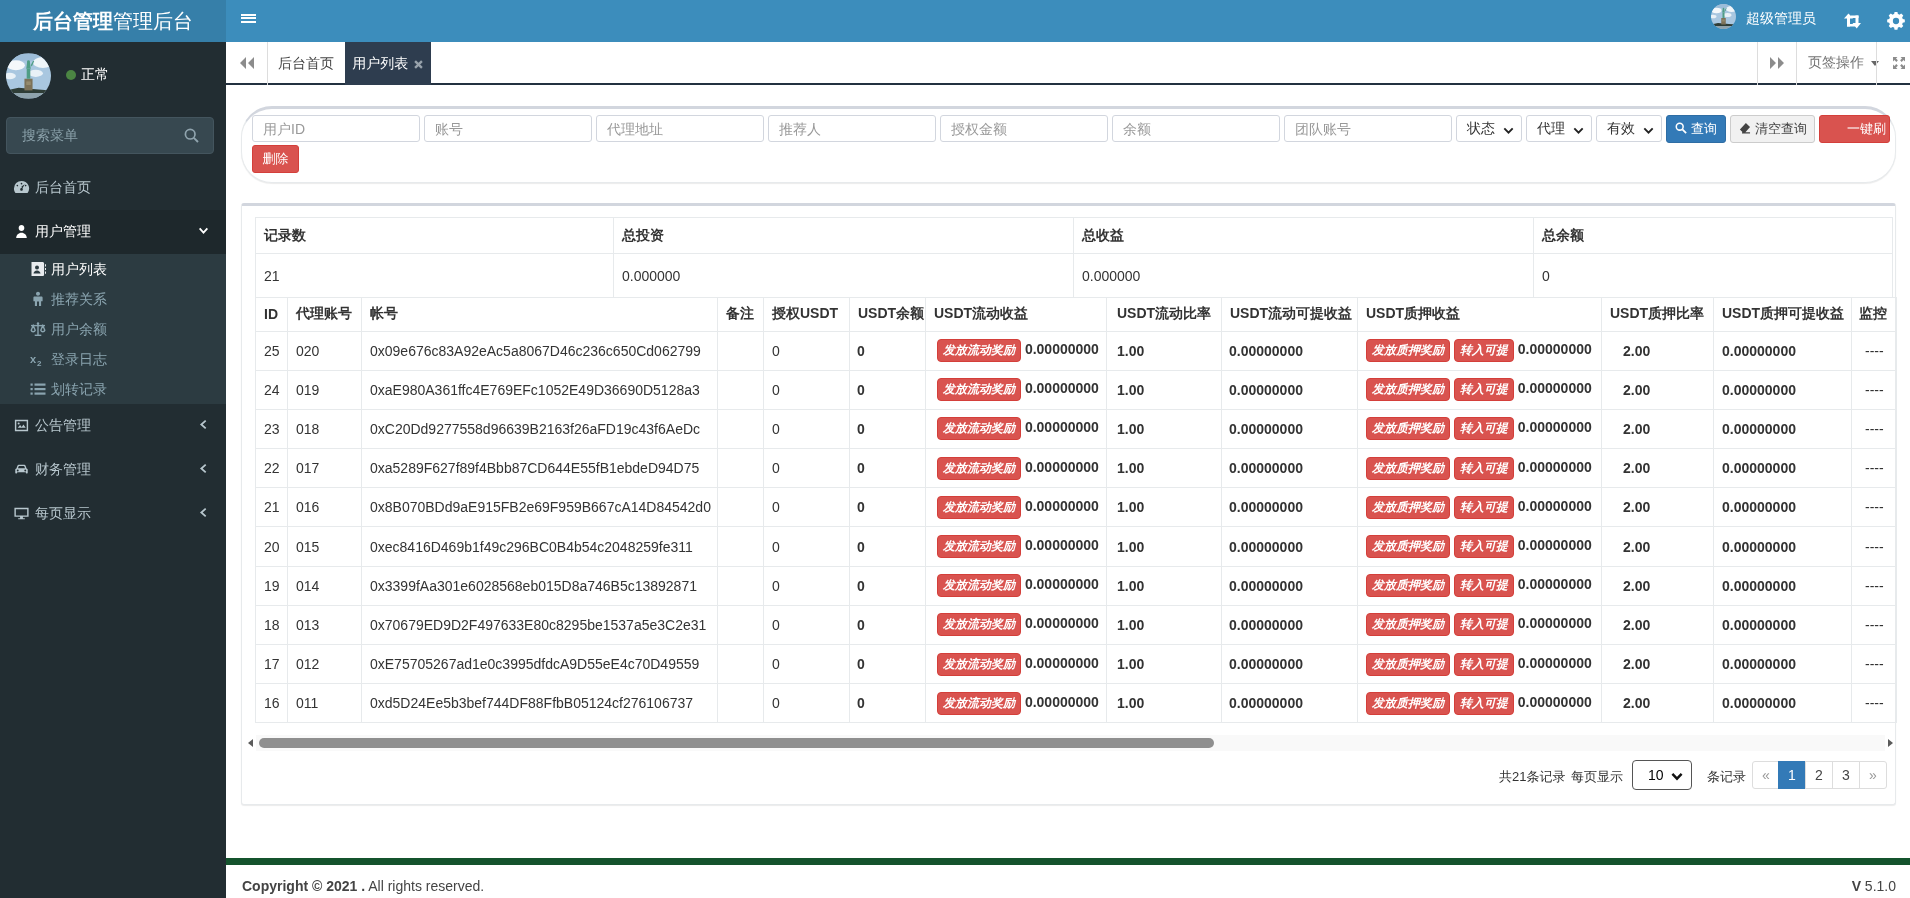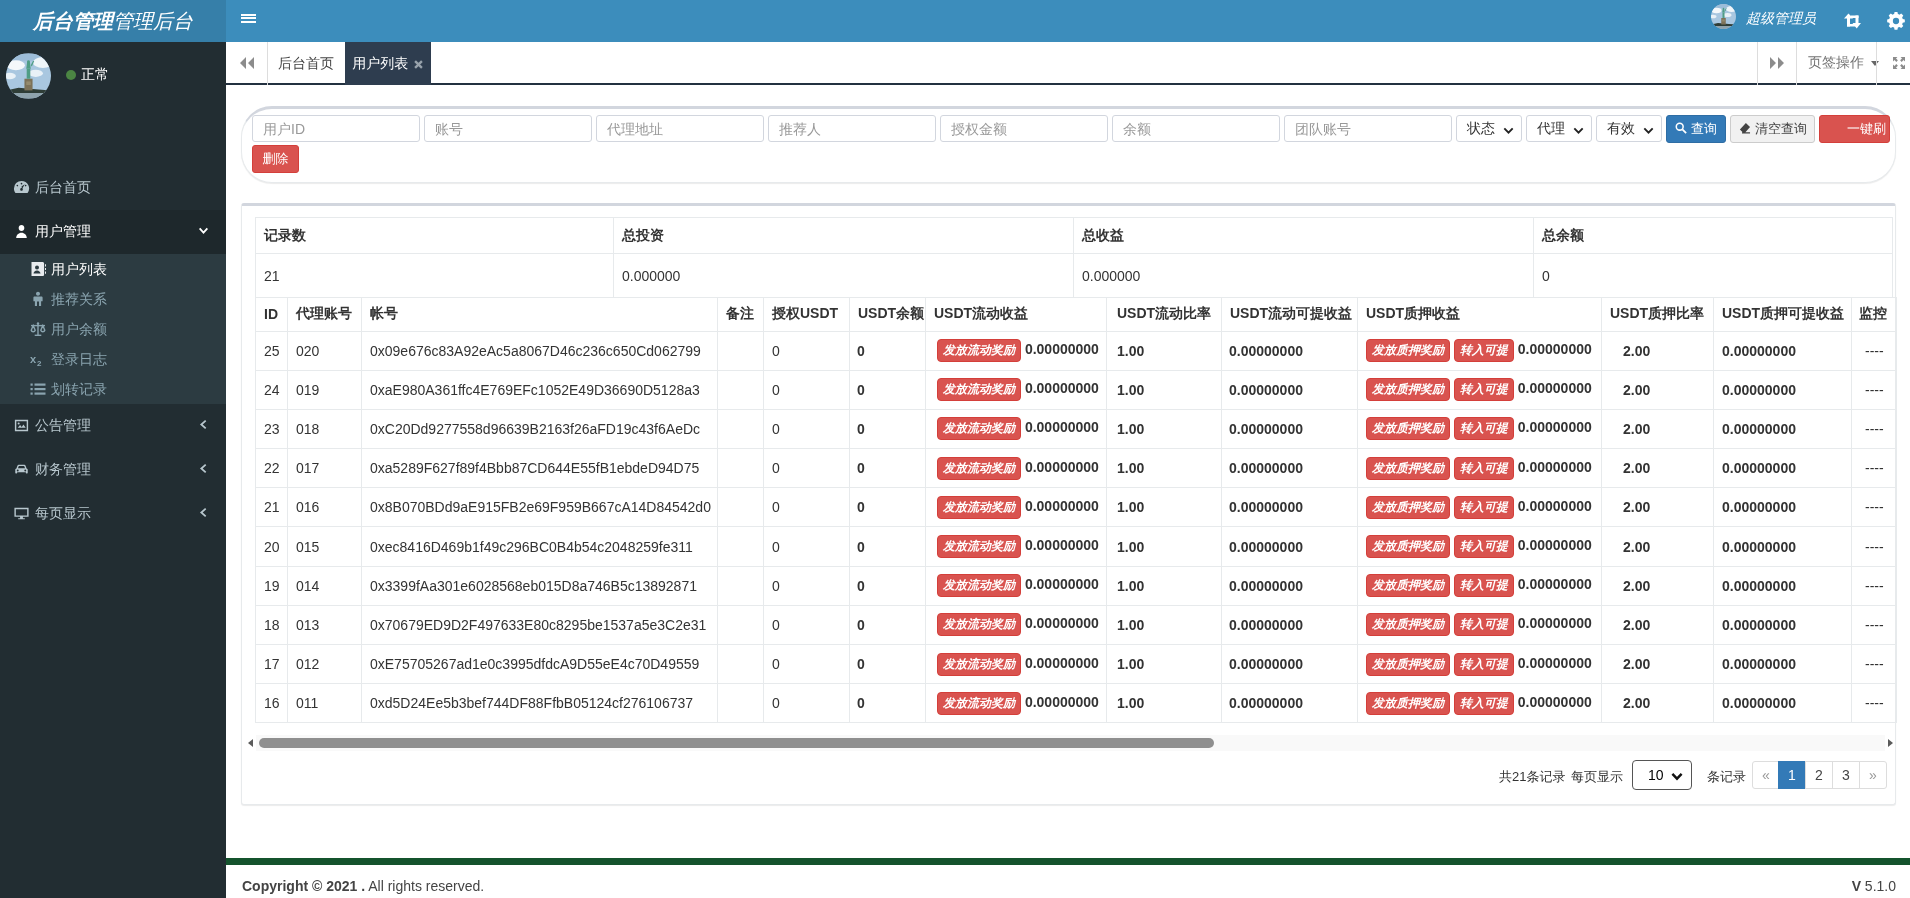"后台管理管理后台" #navbar { font-style: italic -> none }
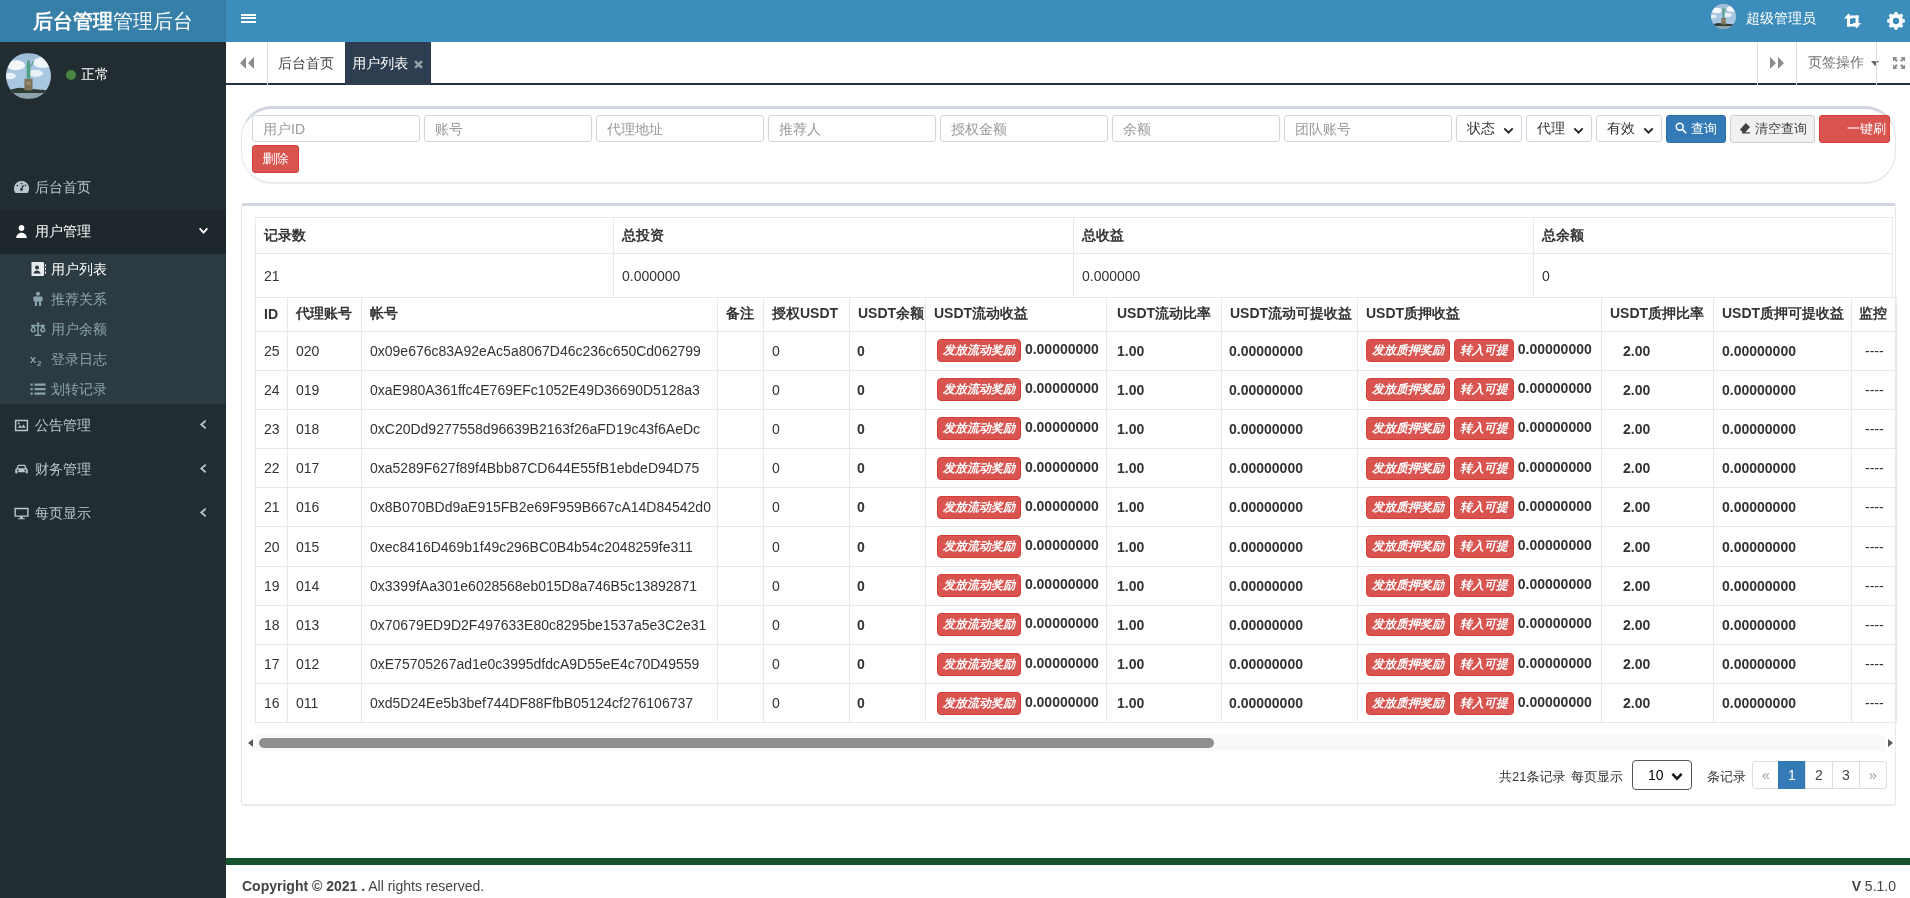"搜索菜单" div { html: none -> <div> <span>搜索菜单</span> <svg> <circle></circle> <path></path> </svg> </div> }
